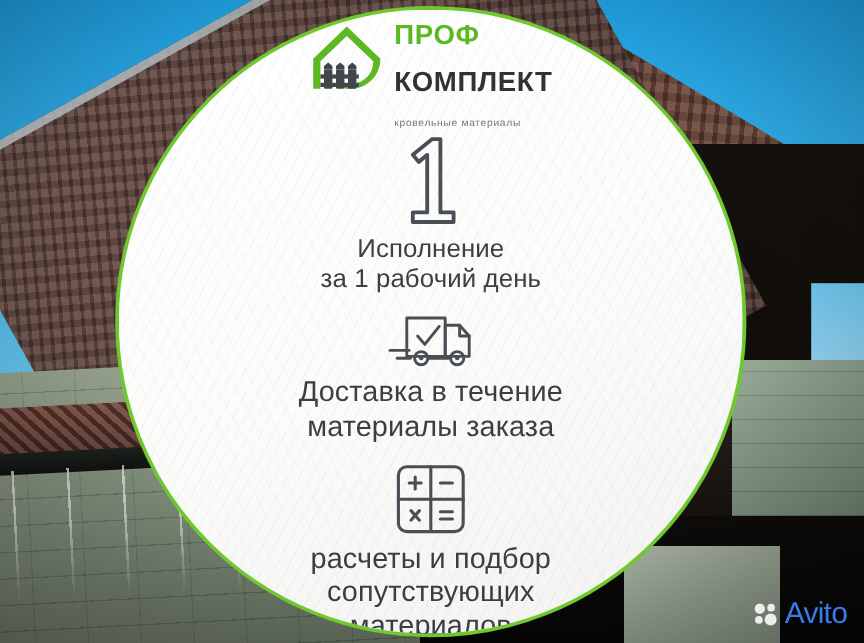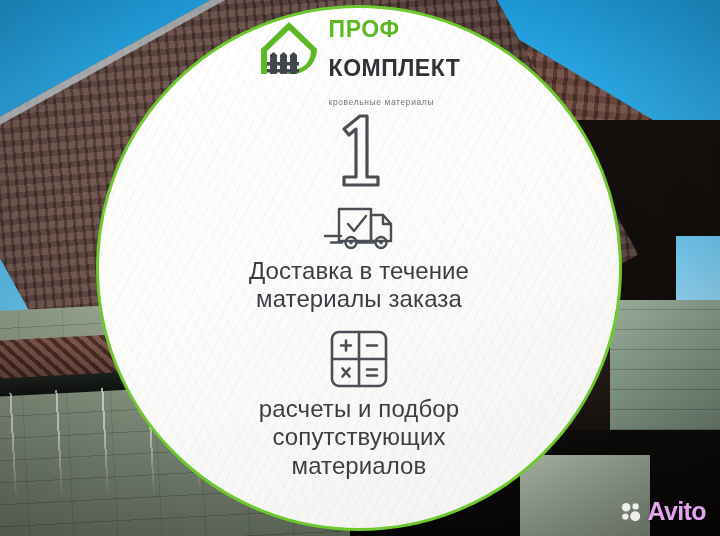"Исполнение" div.cap { html: none -> <div> <span>Исполнение</span> <span>за 1 рабочий день</span> </div> }
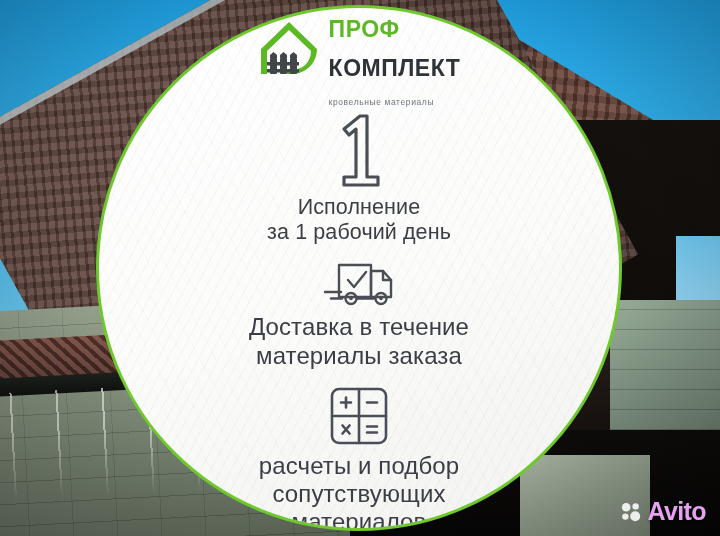"Avito" .avito-word { color: #f0abfc -> #3b82f6; font-weight: bold -> normal }
